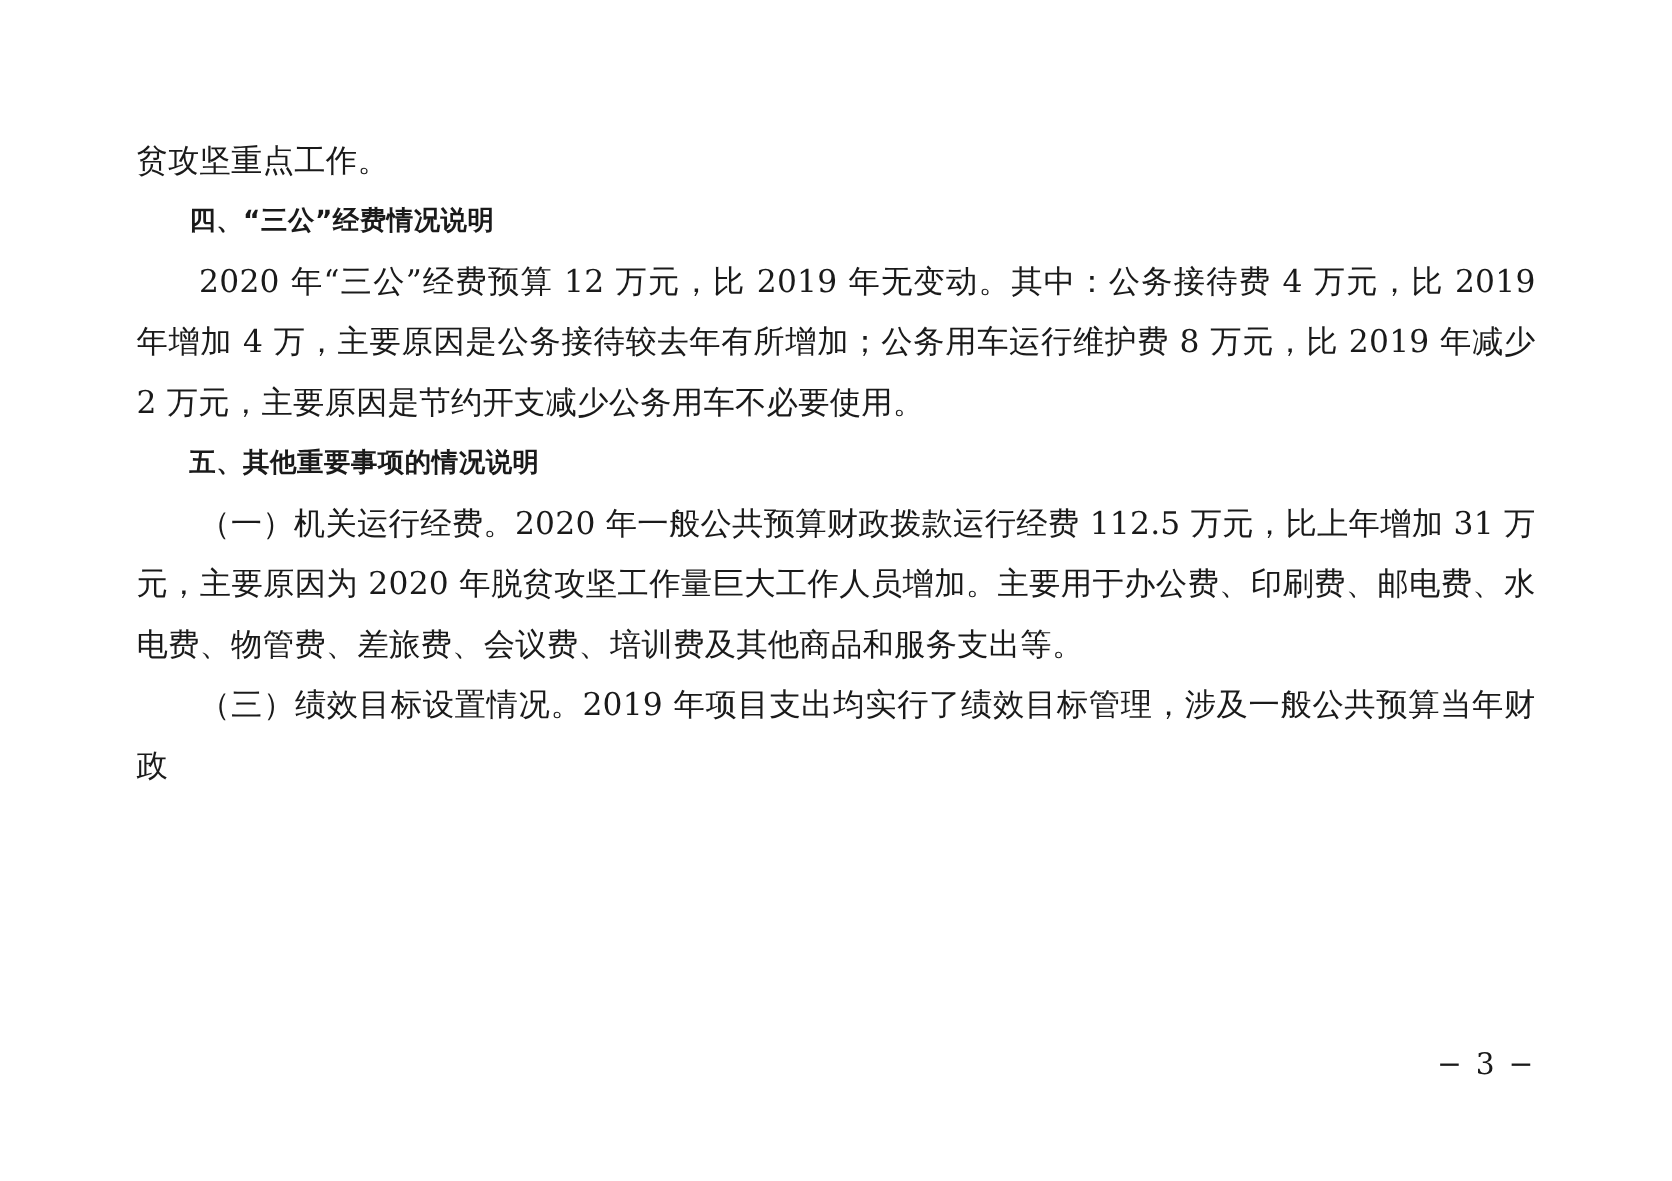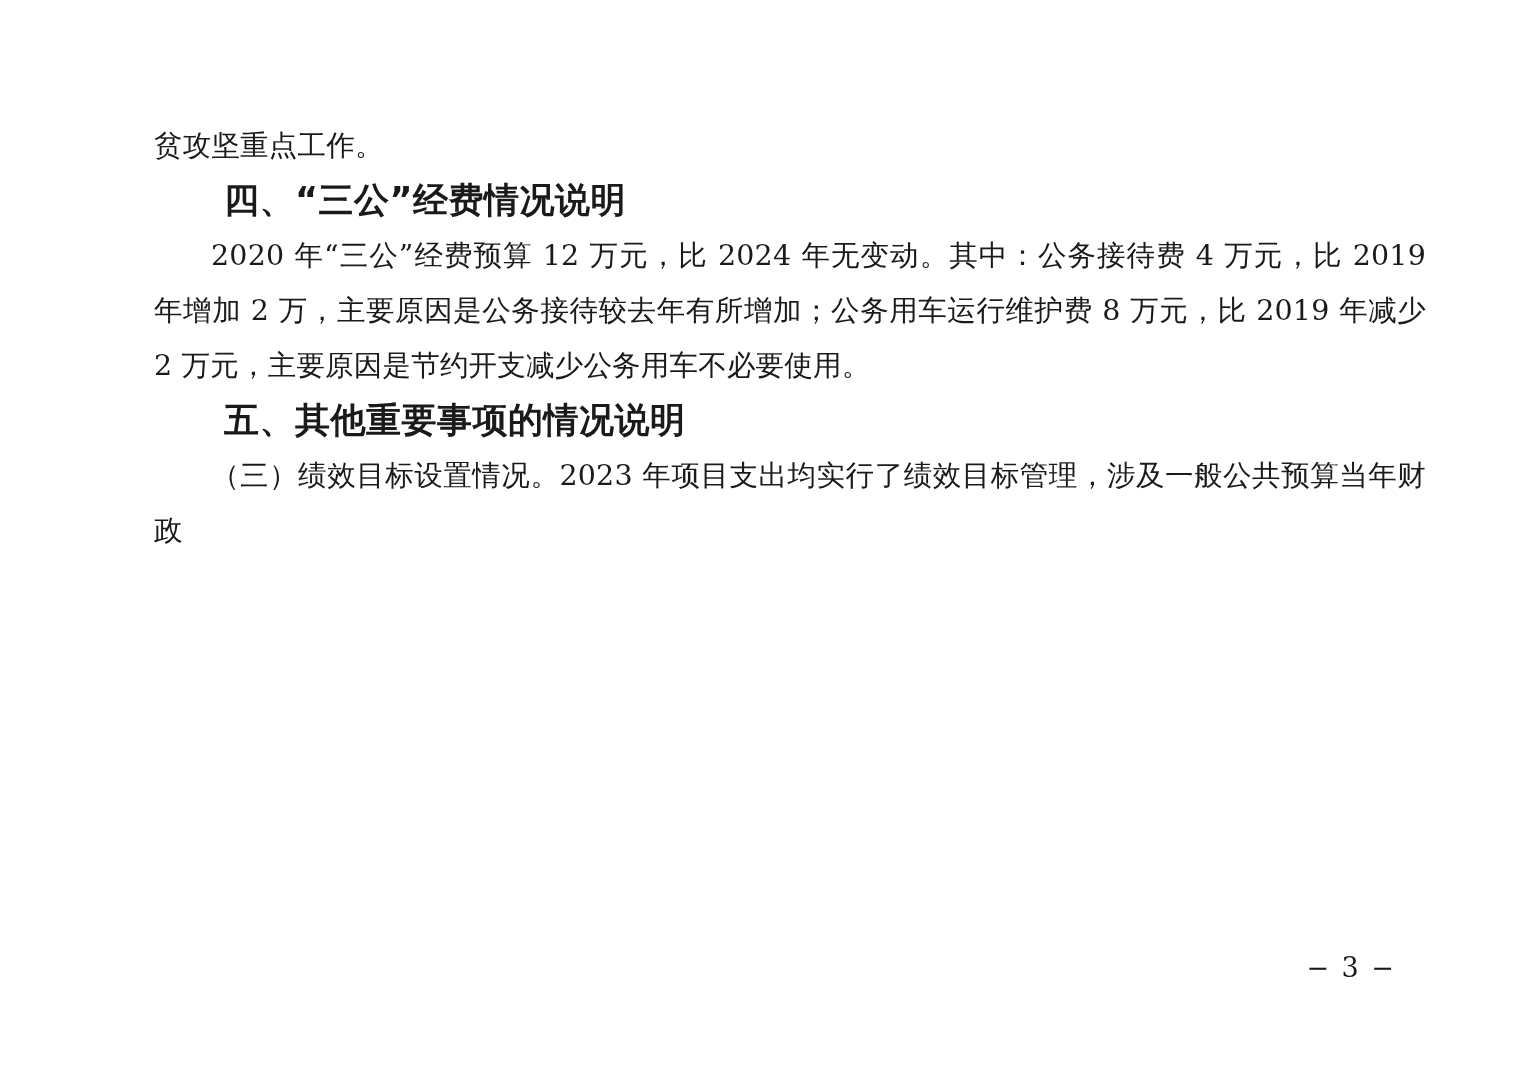"贫攻坚重点工作。" .content { margin-left: 30px -> none }
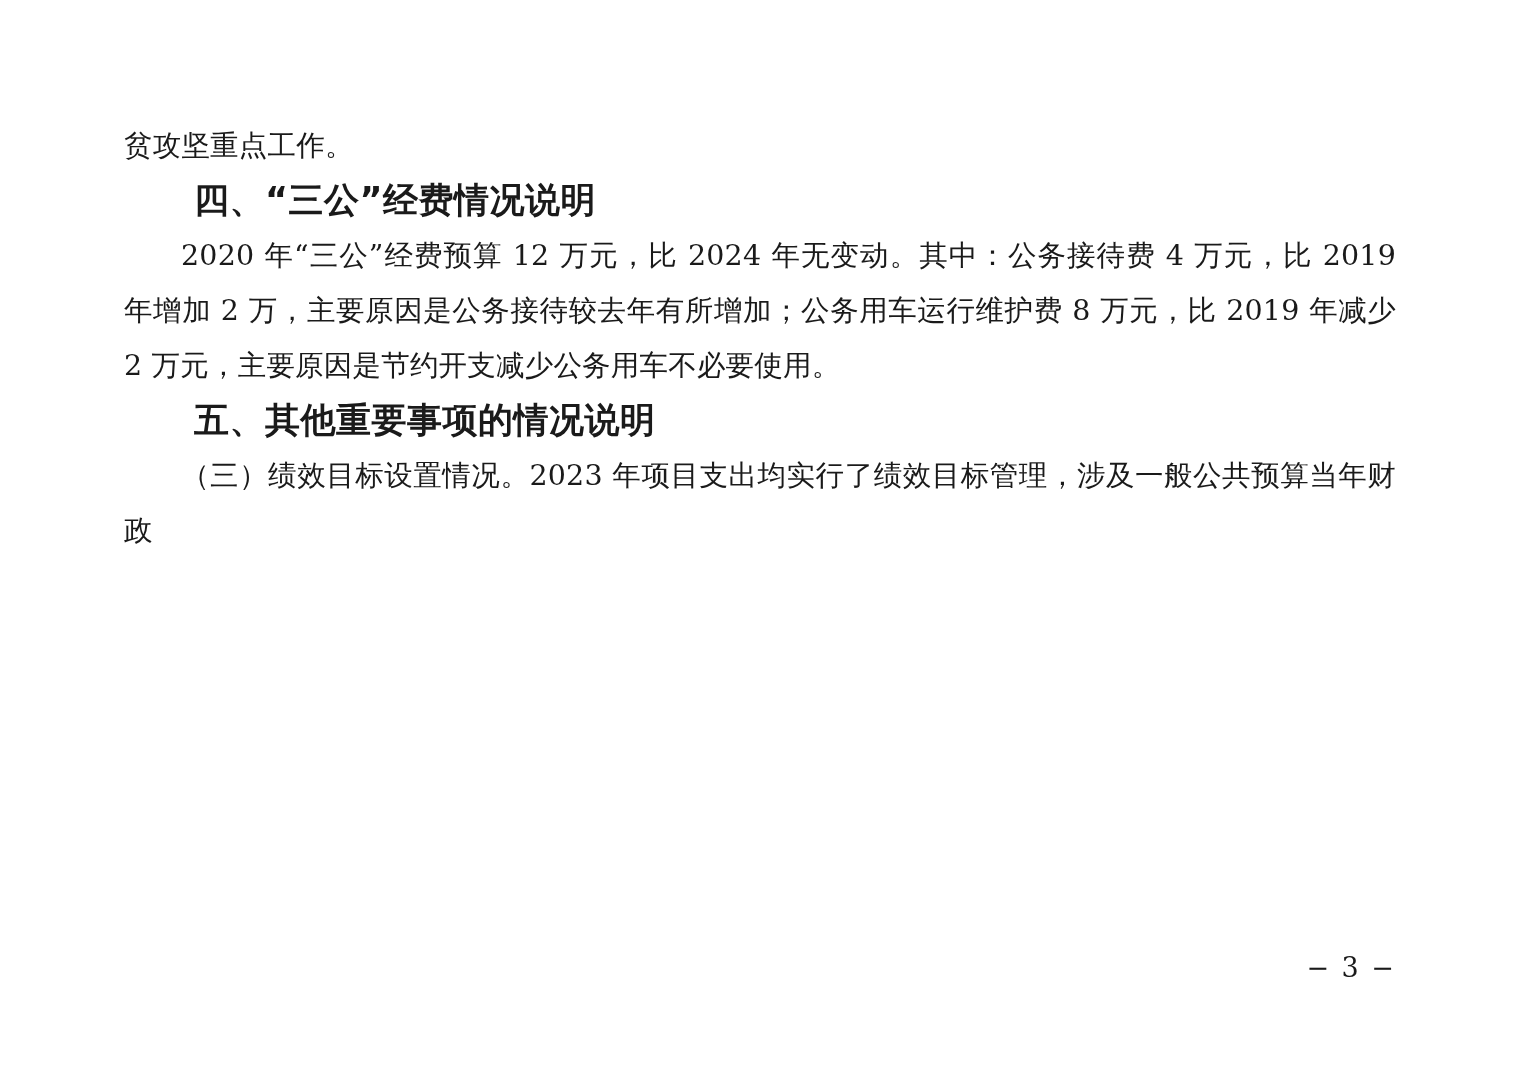"四、“三公”经费情况说明" .heading { font-size: 35px -> 24px }
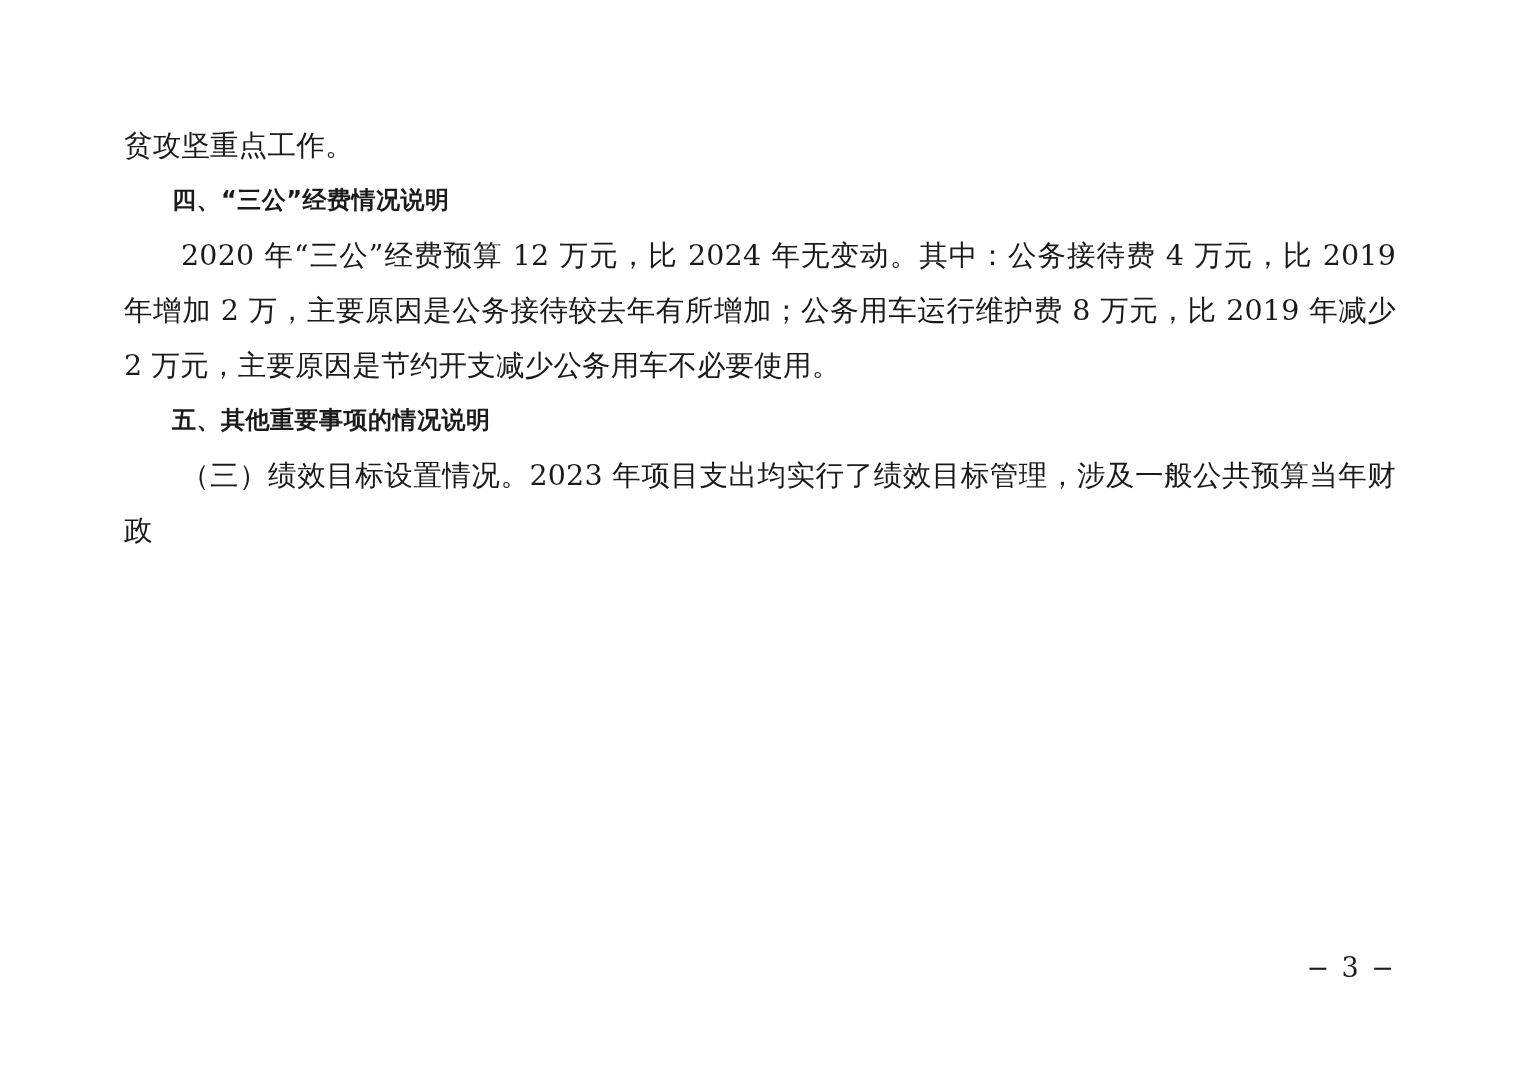"2020 年“三公”经费预算 12 万元，比 2024" p.indent { text: 2024 年无变动。其中：公务接待费 4 万元，比 2019 年增加 2 -> 2019 年无变动。其中：公务接待费 4 万元，比 2019 年增加 4 }
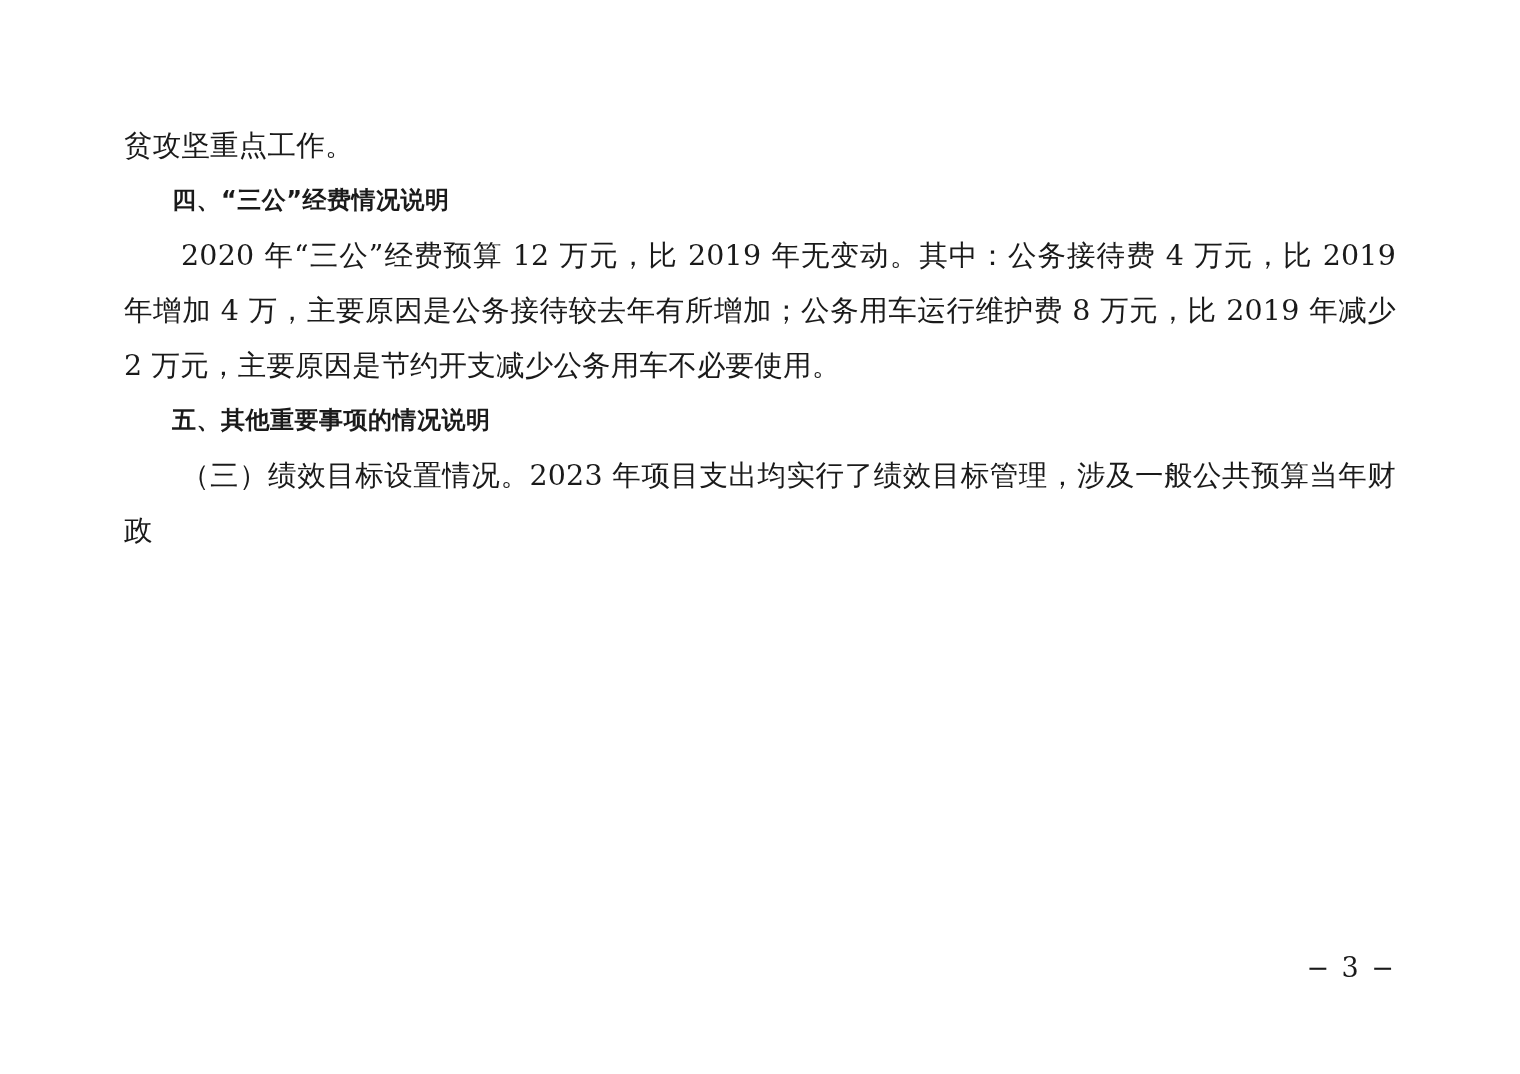"（一）机关运行经费。2020 年一般公共预算财政拨款运行经费 112.5" p.indent { html: none -> <p>（一）机关运行经费。2020 年一般公共预算财政拨款运行经费 112.5 万元，比上年增加 31 万元，主要原因为 2020 年脱贫攻坚工作量巨大工作人员增加。主要用于办公费、印刷费、邮电费、水电费、物管费、差旅费、会议费、培训费及其他商品和服务支出等。</p> }
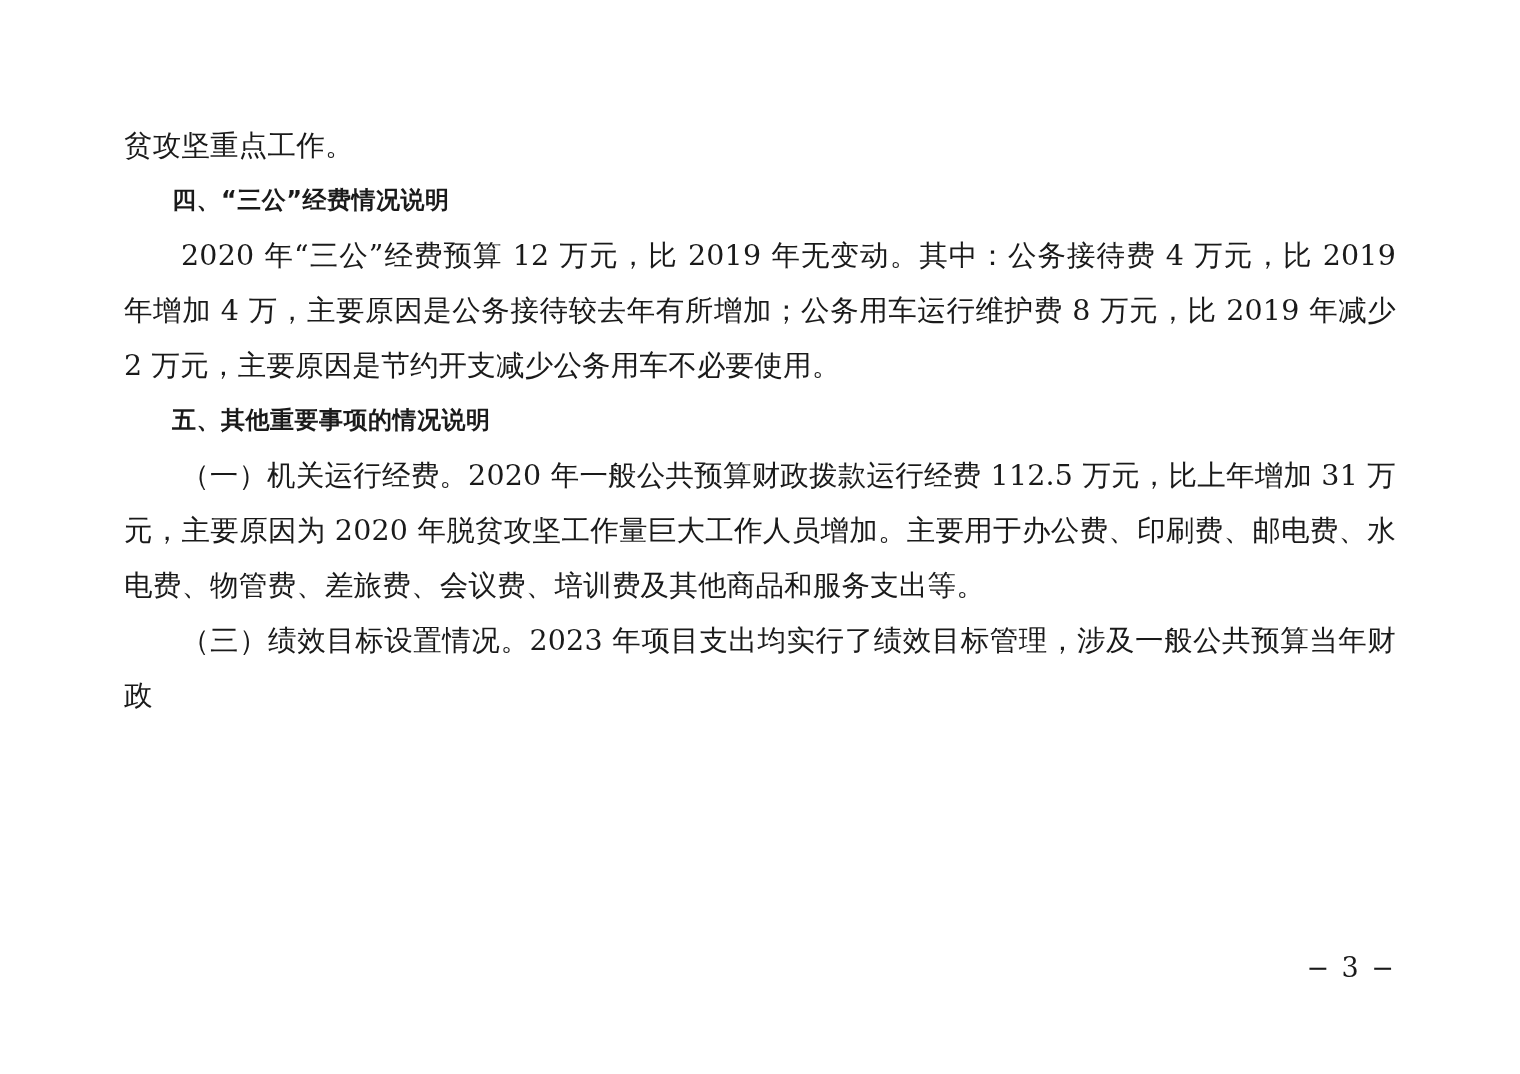"（三）绩效目标设置情况。2023" p.indent { text: 2023 -> 2019 }
